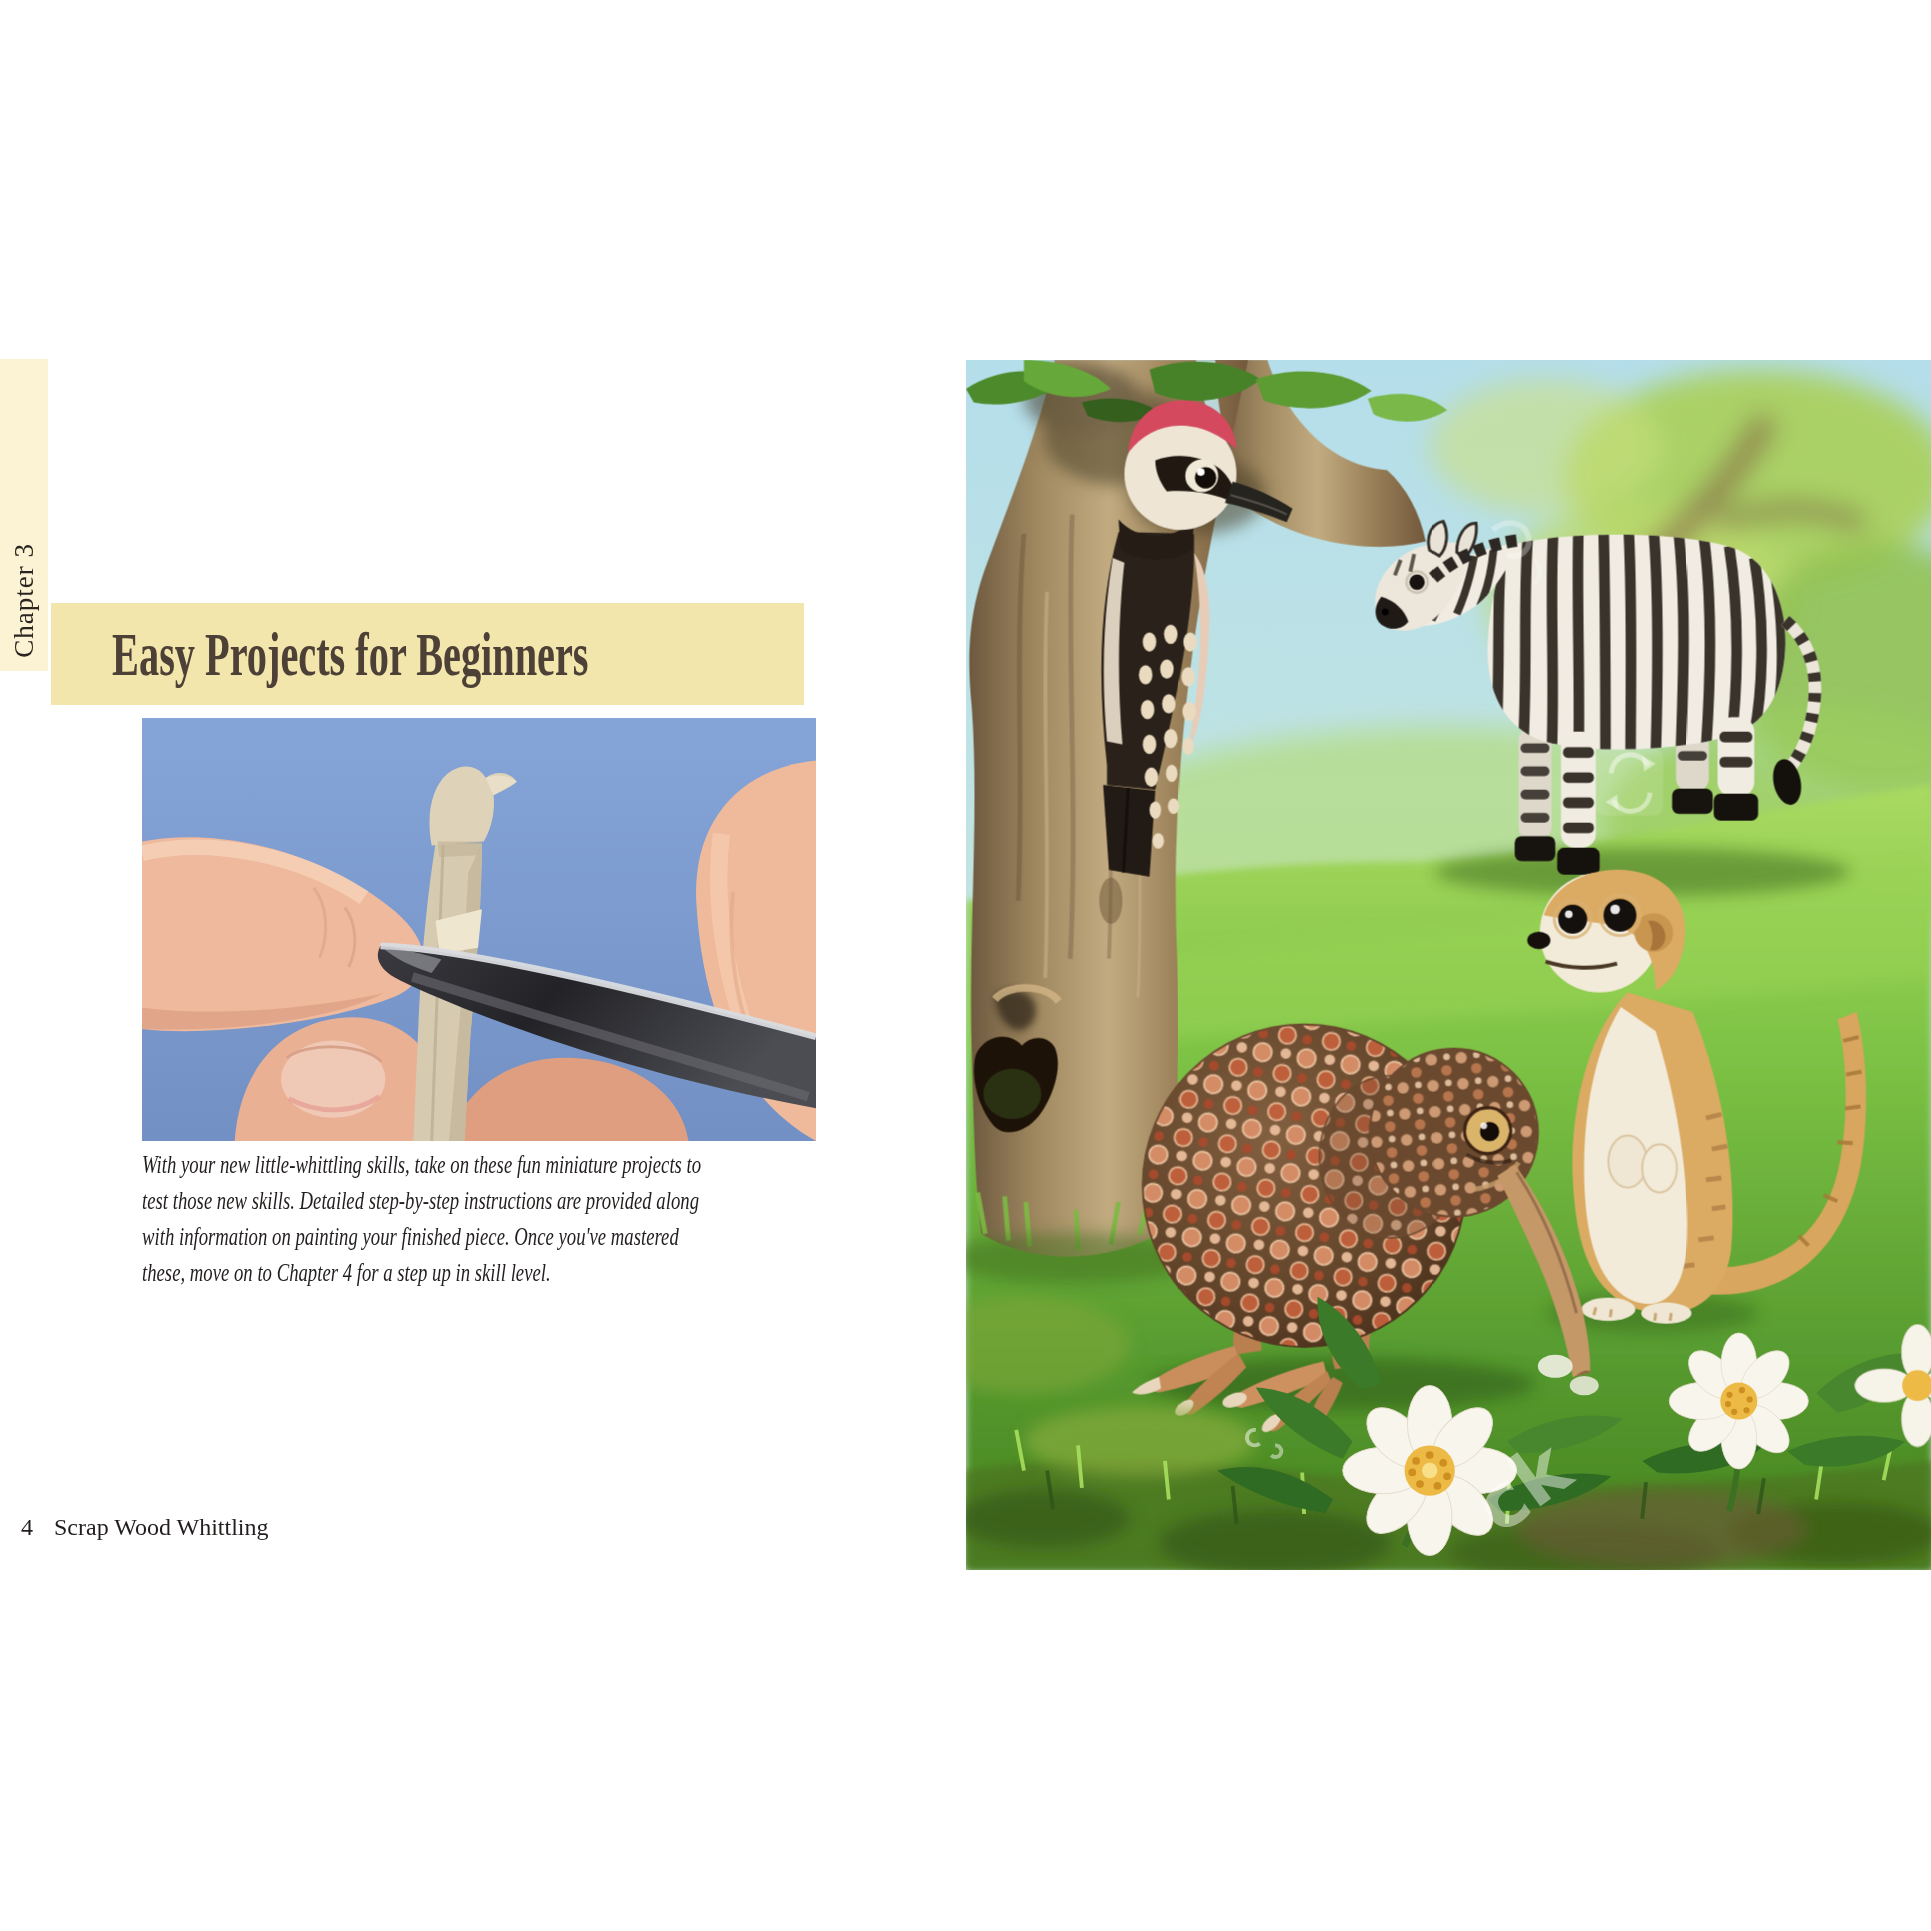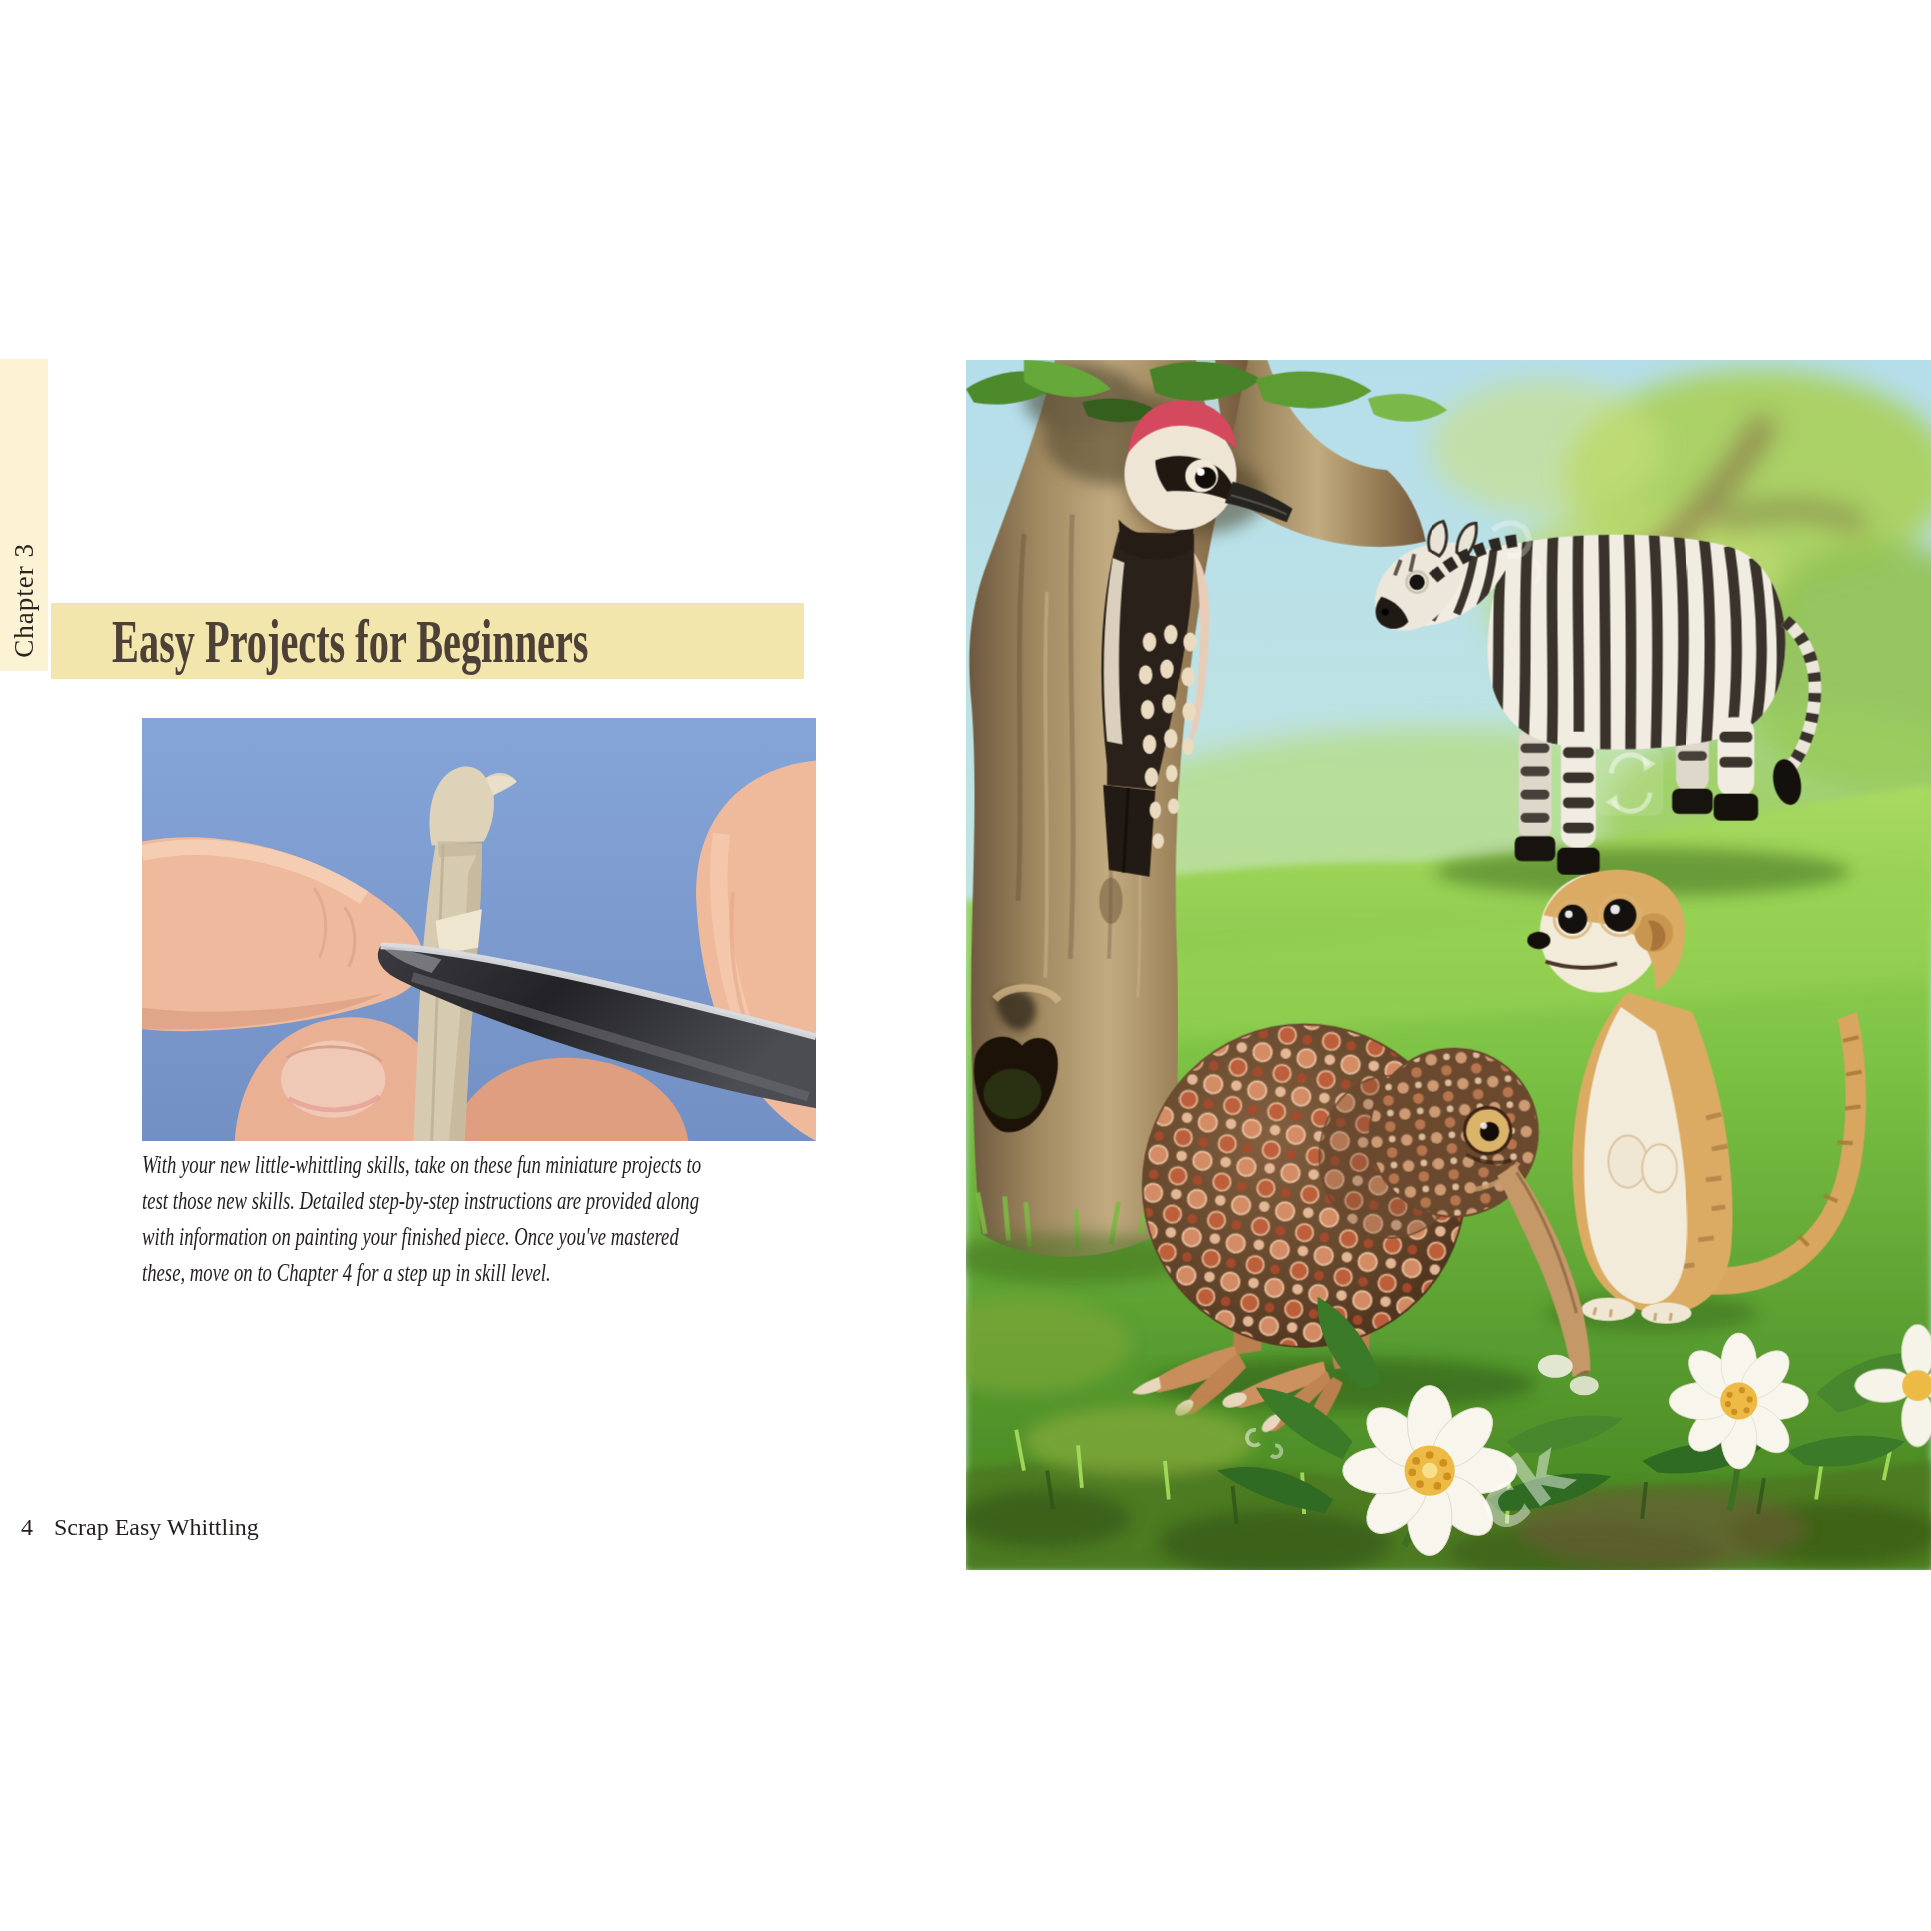"Easy Projects for Beginners" .title-banner { height: 76px -> 102px }
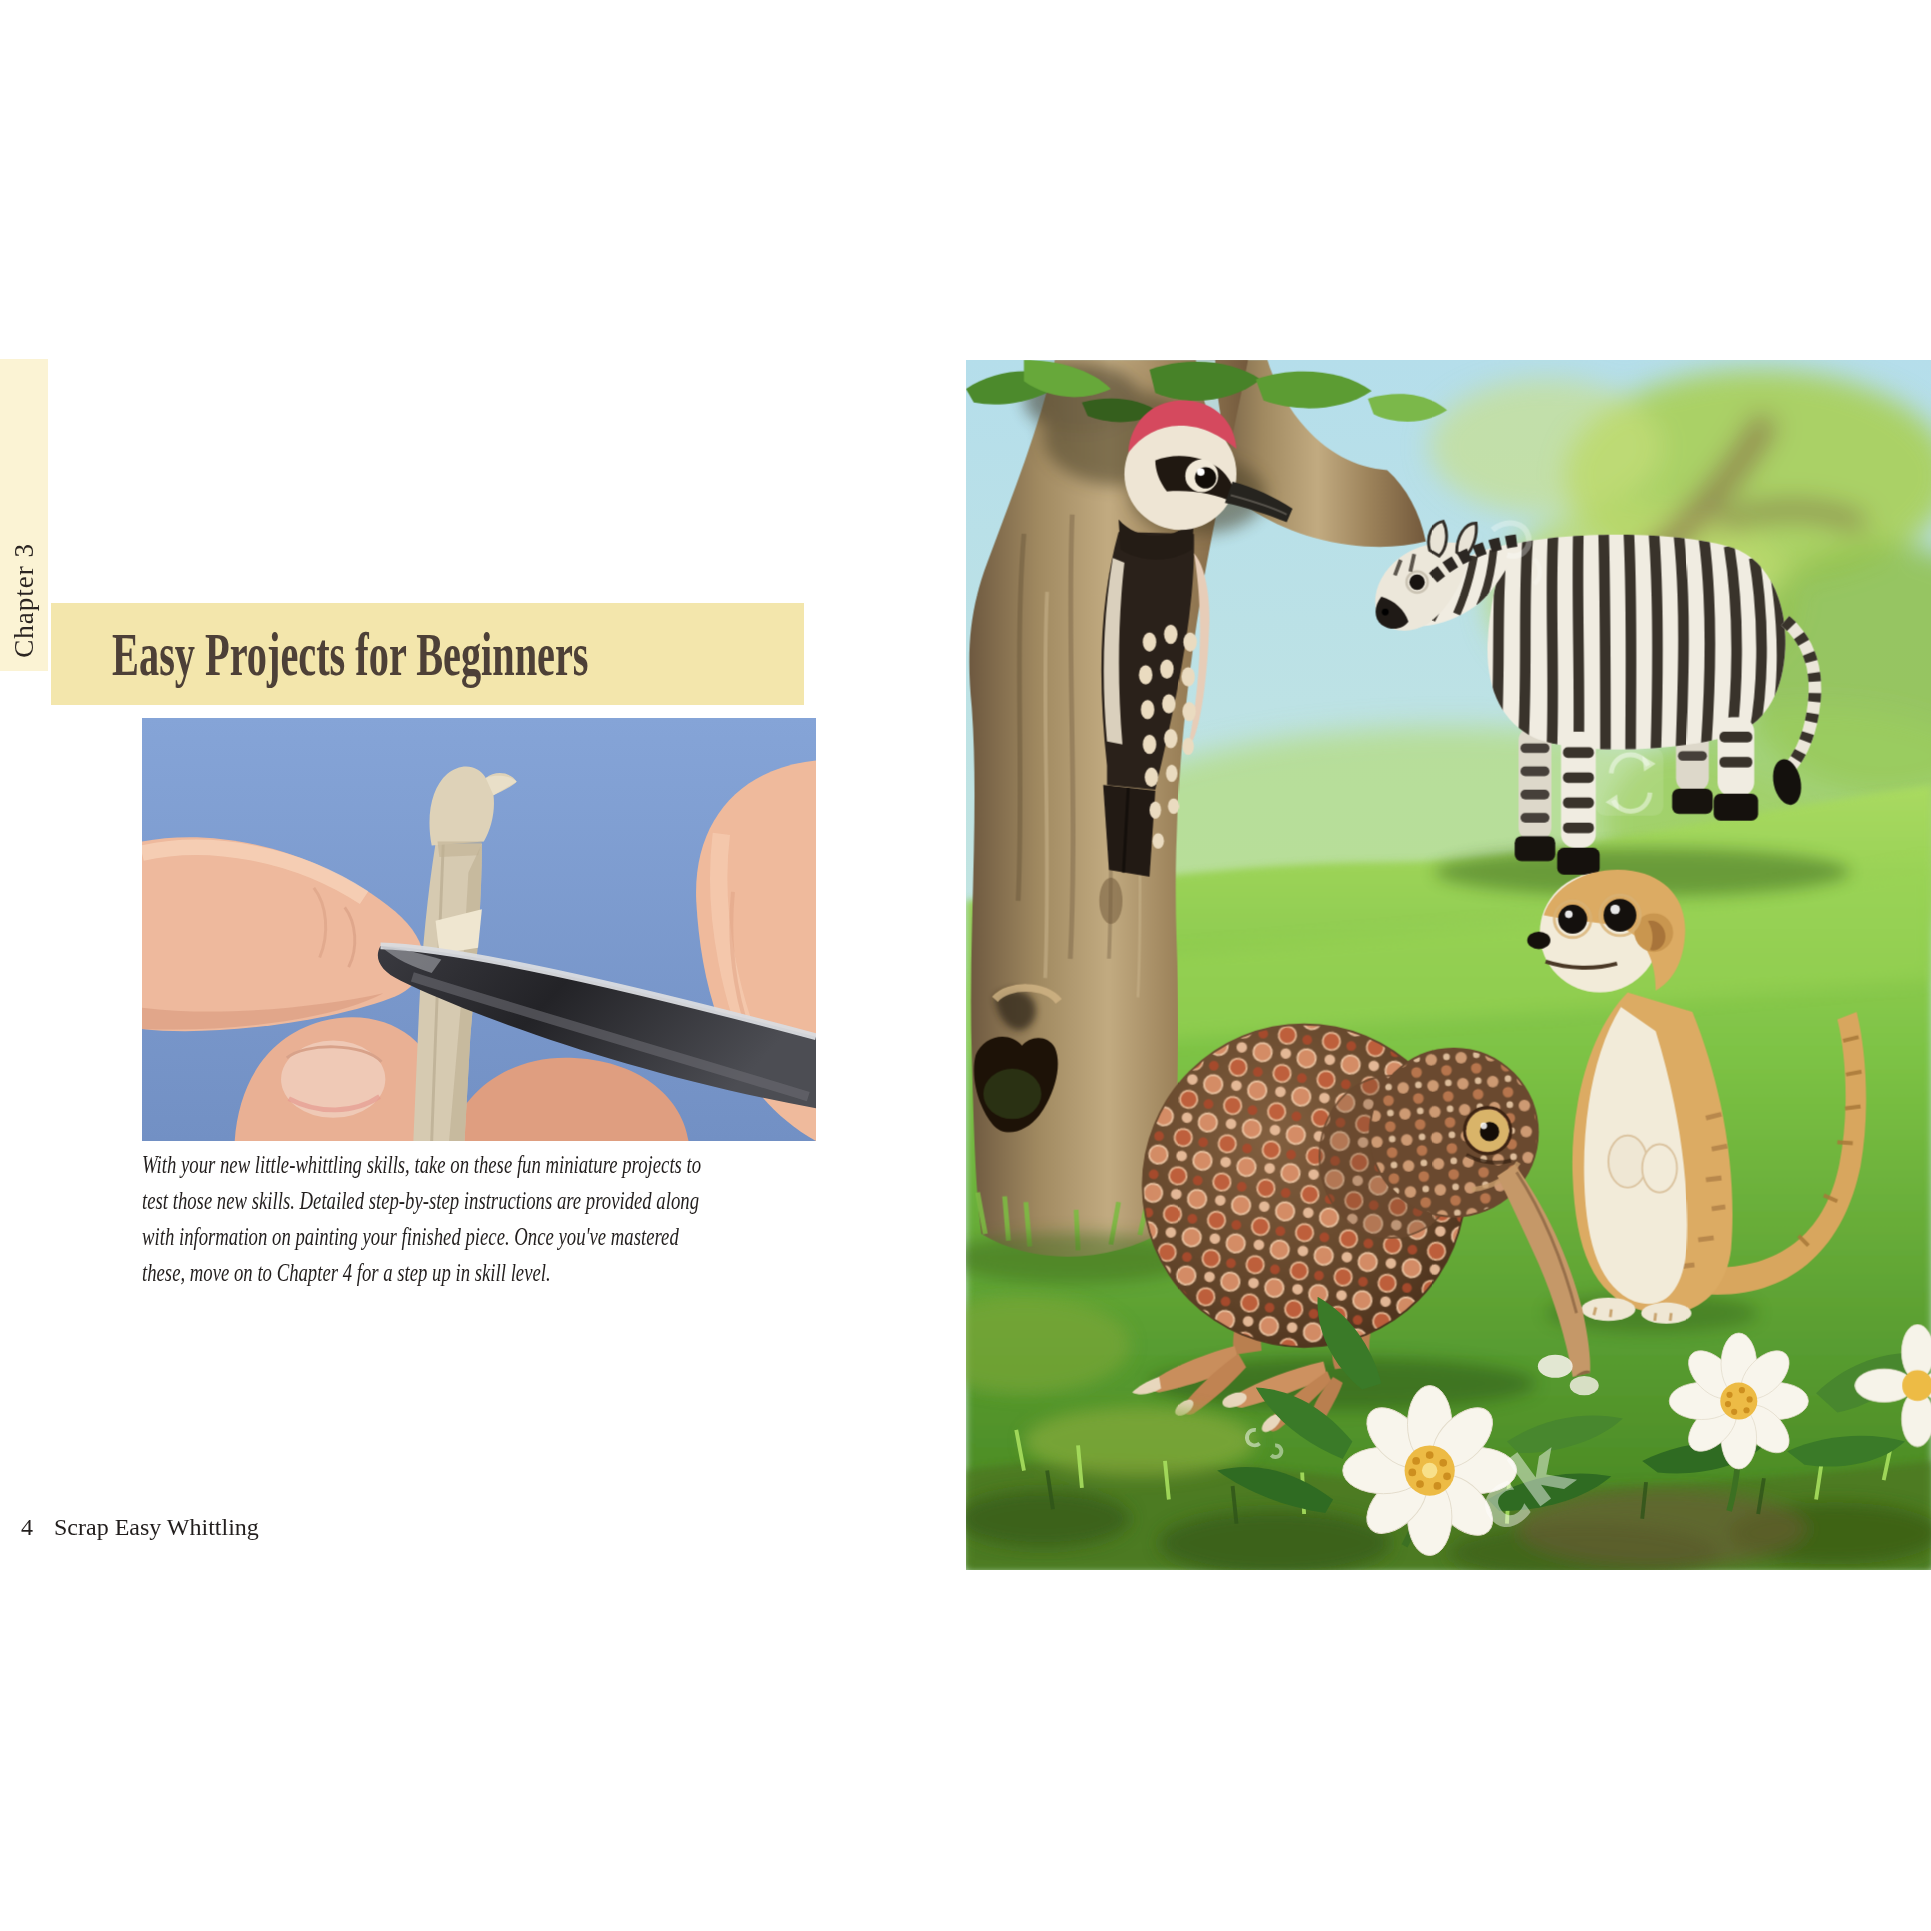"Scrap Easy Whittling" span { text: Easy -> Wood }
